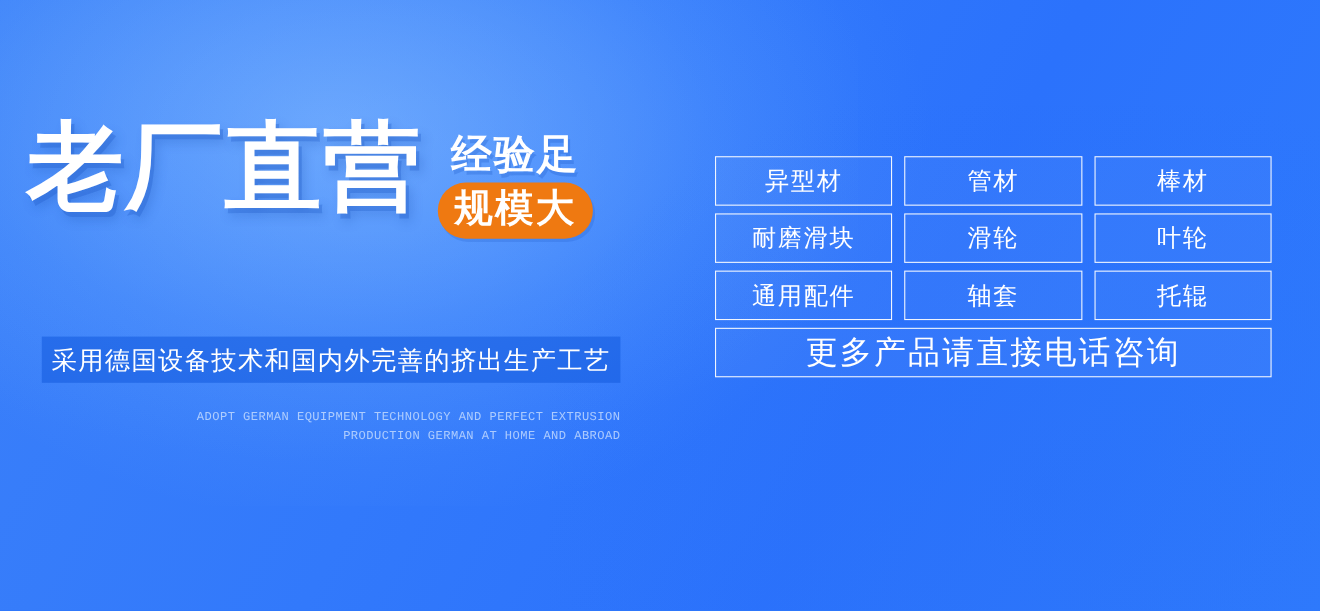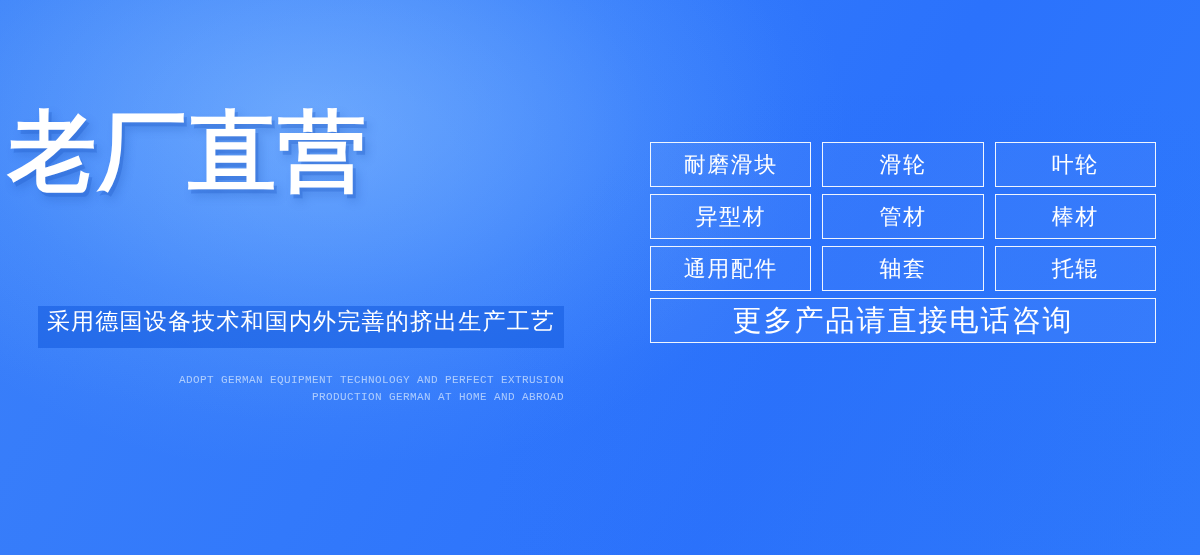"老厂直营" .headline-row { left: 8px -> 24px }
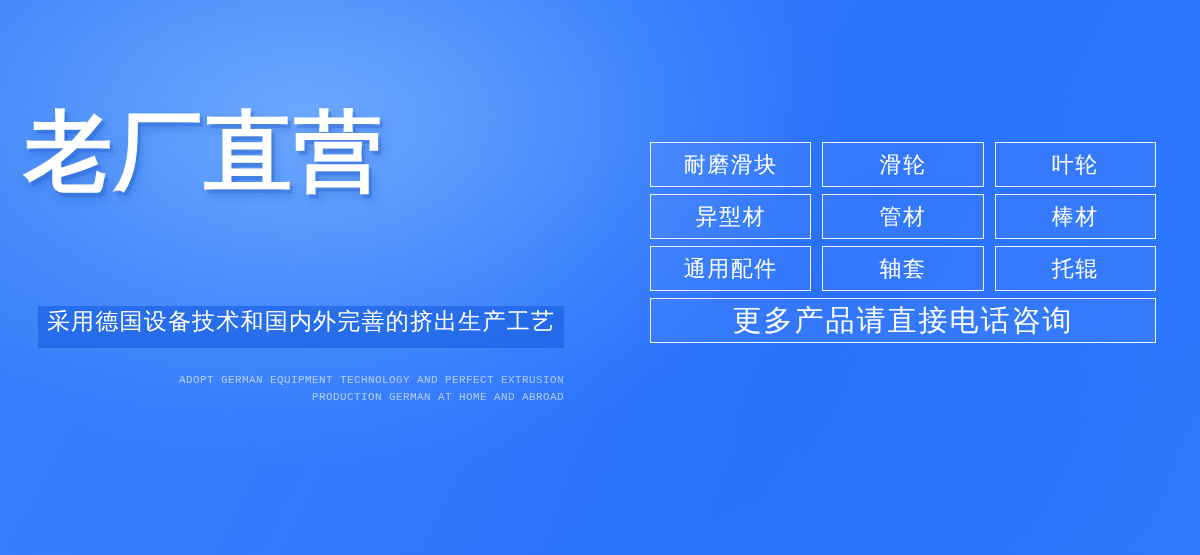"经验足" div.badges { html: none -> <div> <div>经验足</div> <div>规模大</div> </div> }
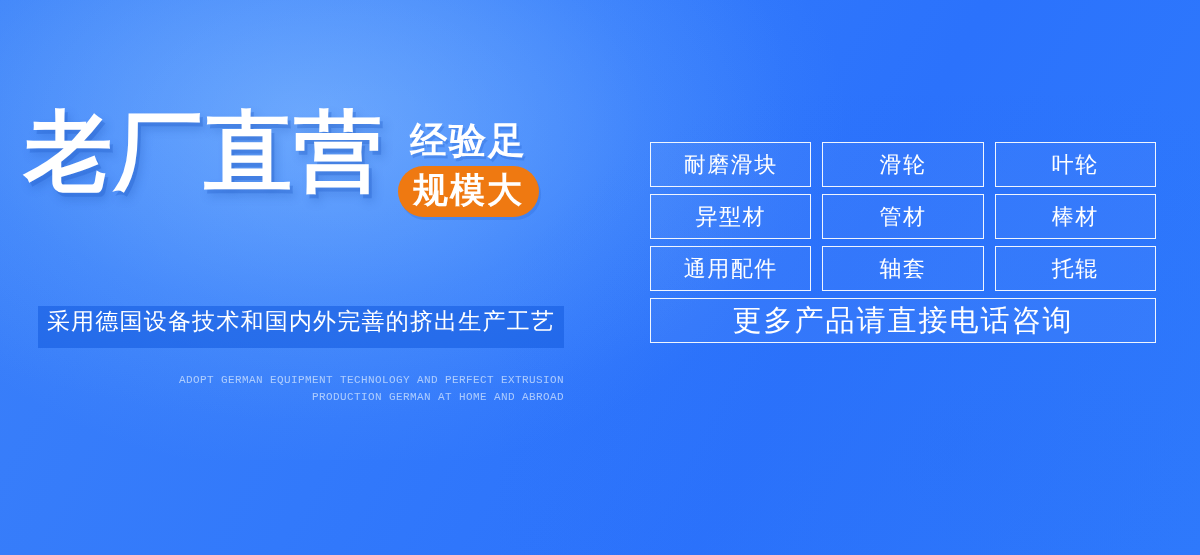"耐磨滑块" div.grid-row { order: before "异型材" -> after "异型材" }
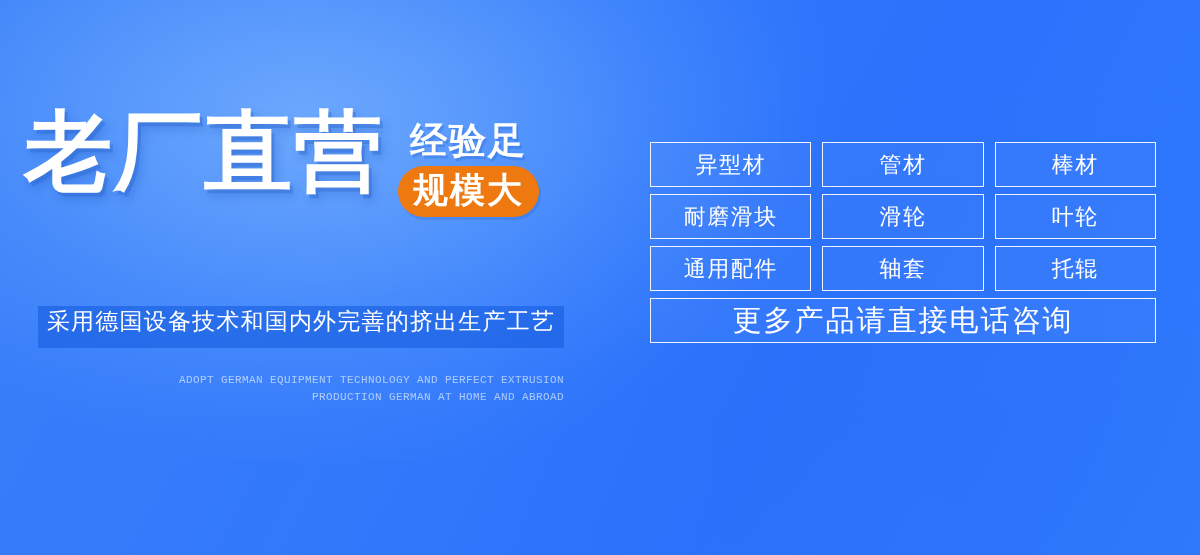"采用德国设备技术和国内外完善的挤出生产工艺" .tagline-band { align-items: none -> center }
